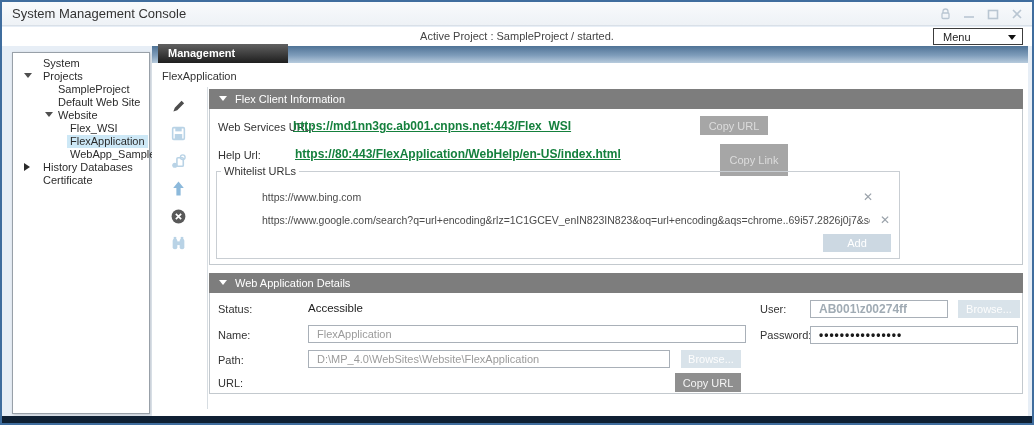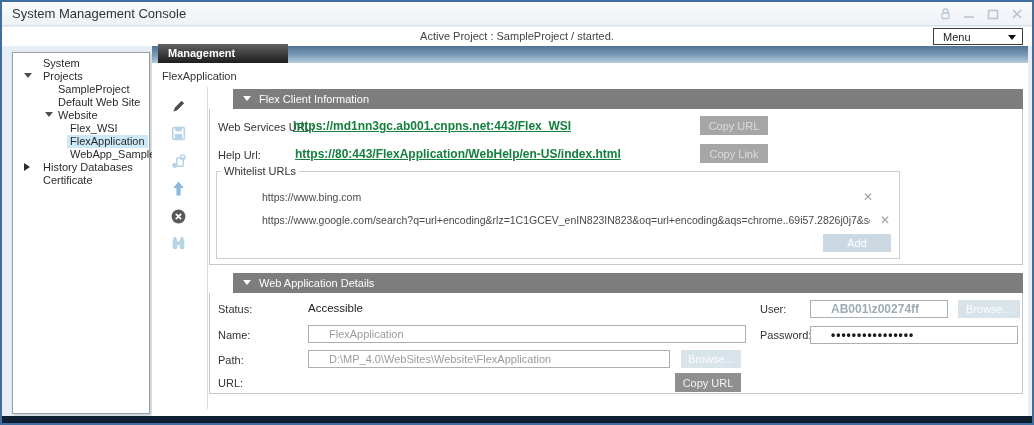"Flex Client Information" .sec-head { margin-left: 24px -> none }
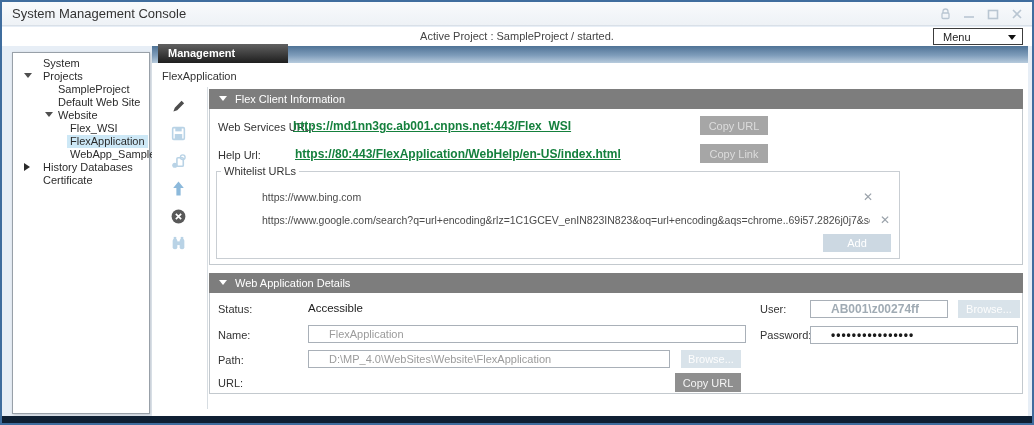"Copy Link" button.btn { height: 19px -> 32px; left: 490px -> 510px }
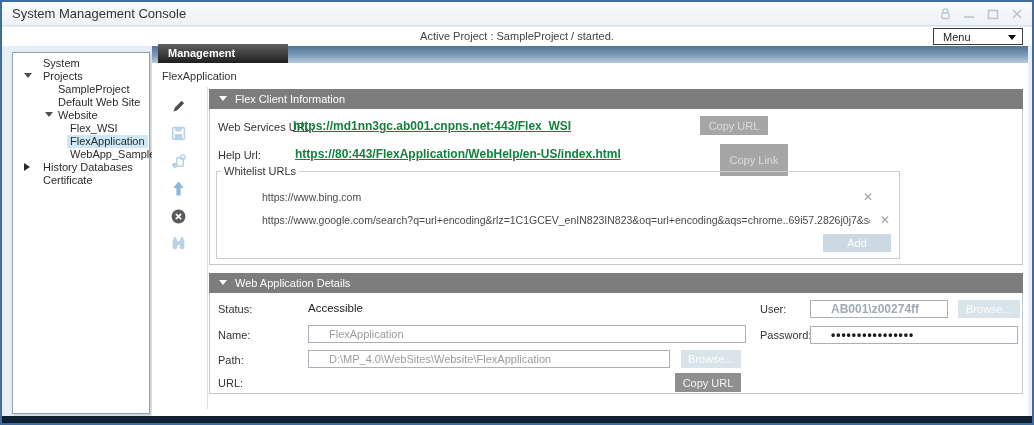"AB001\z00274ff" .field { padding: 0 20px -> 0 8px }
